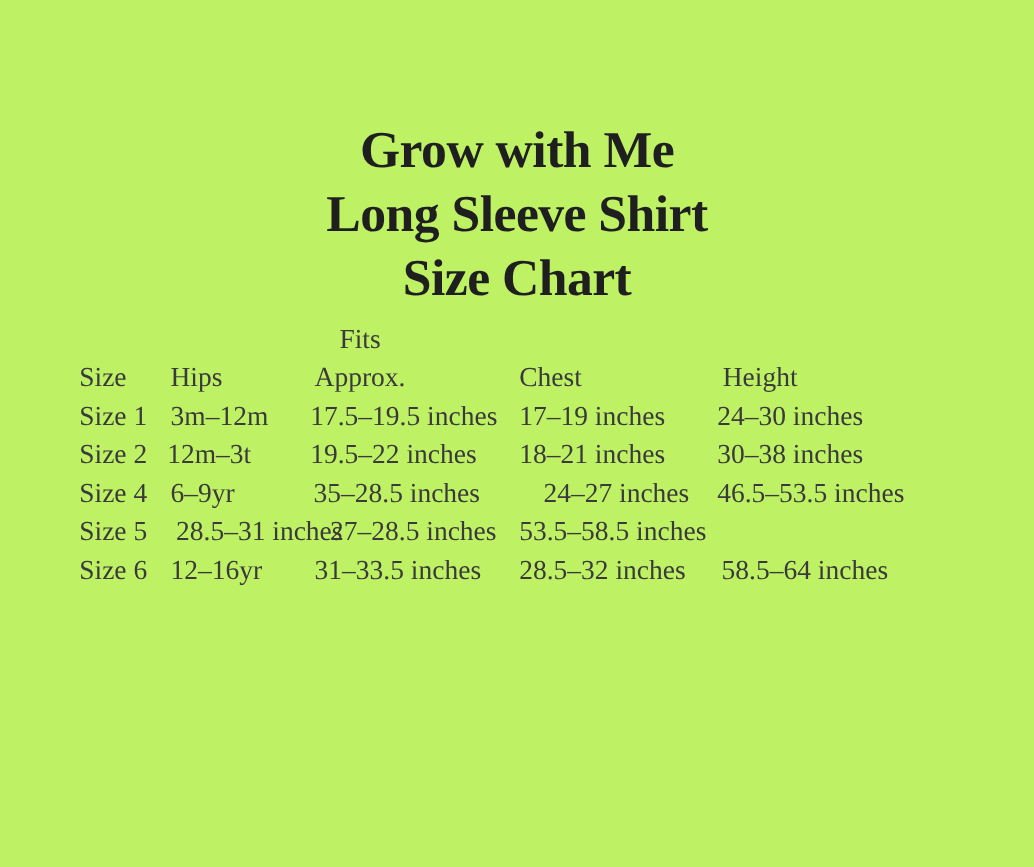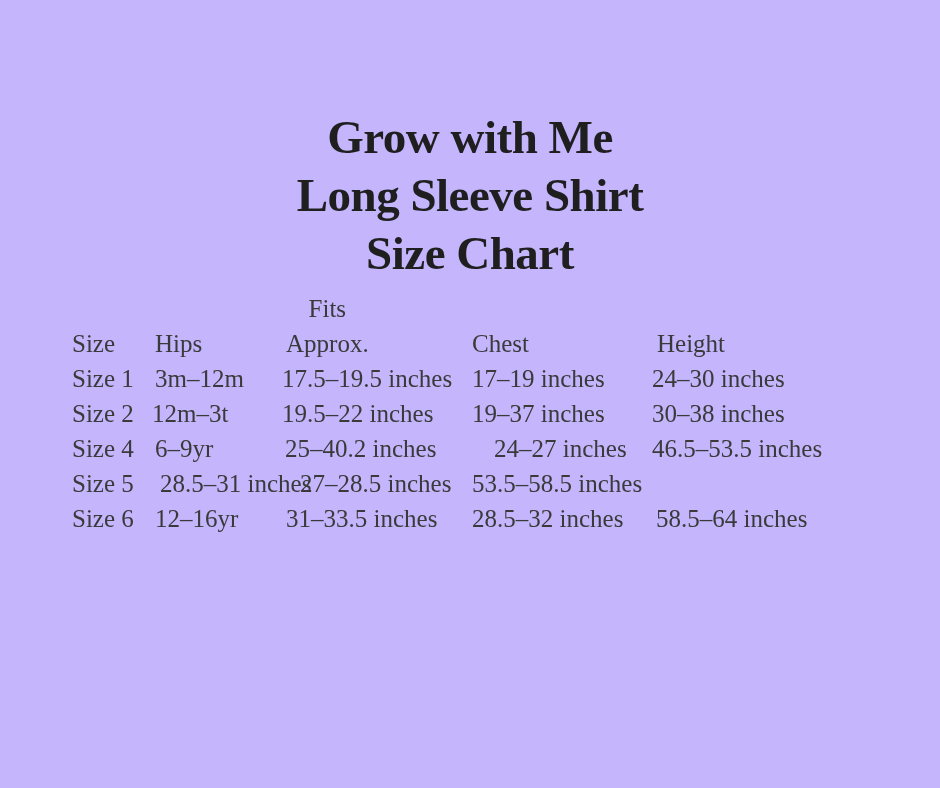"Grow with Me" .canvas { background: #c4b5fd -> #bef264 }
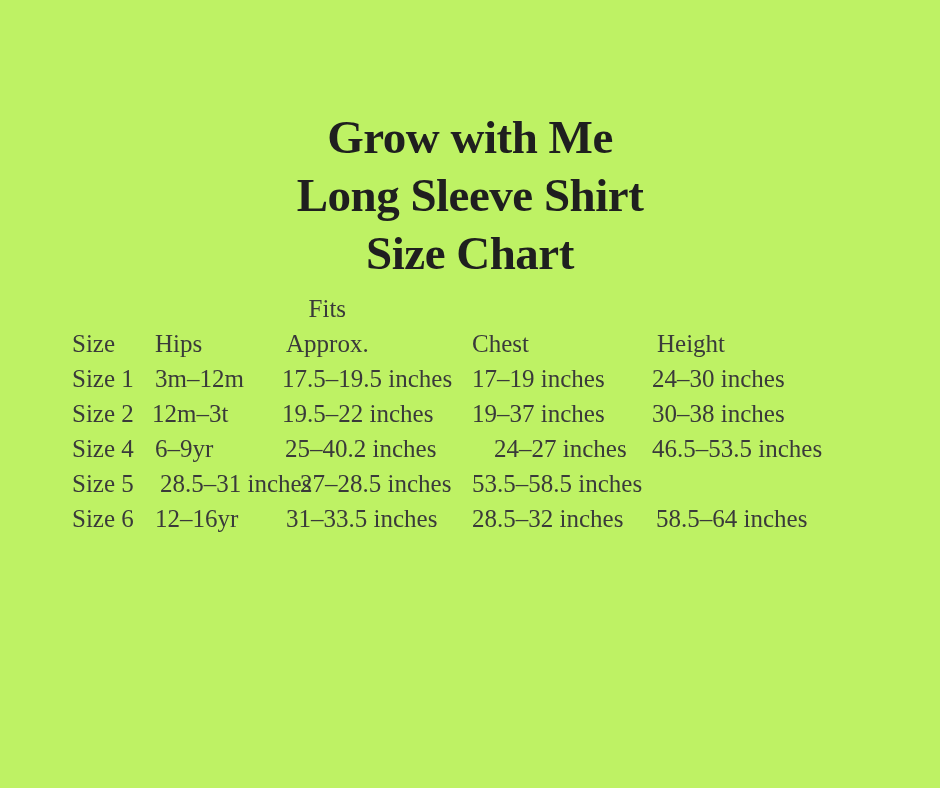"19–37 inches" div.cell { text: 19–37 -> 18–21 }
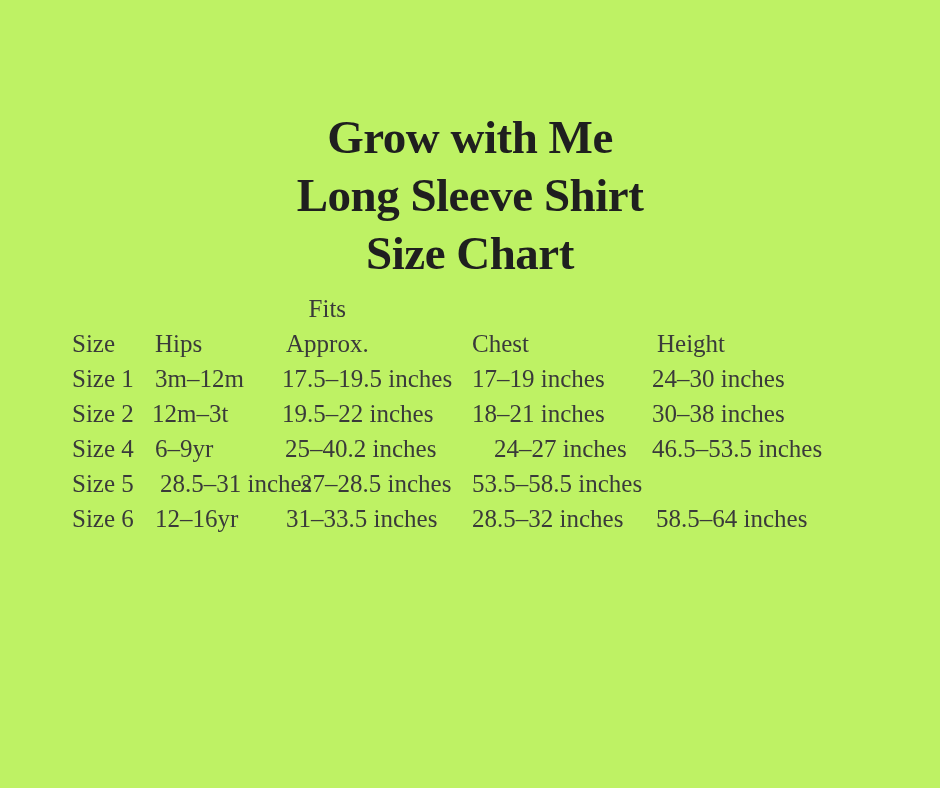"25–40.2 inches" div.cell { text: 25–40.2 -> 35–28.5 }
